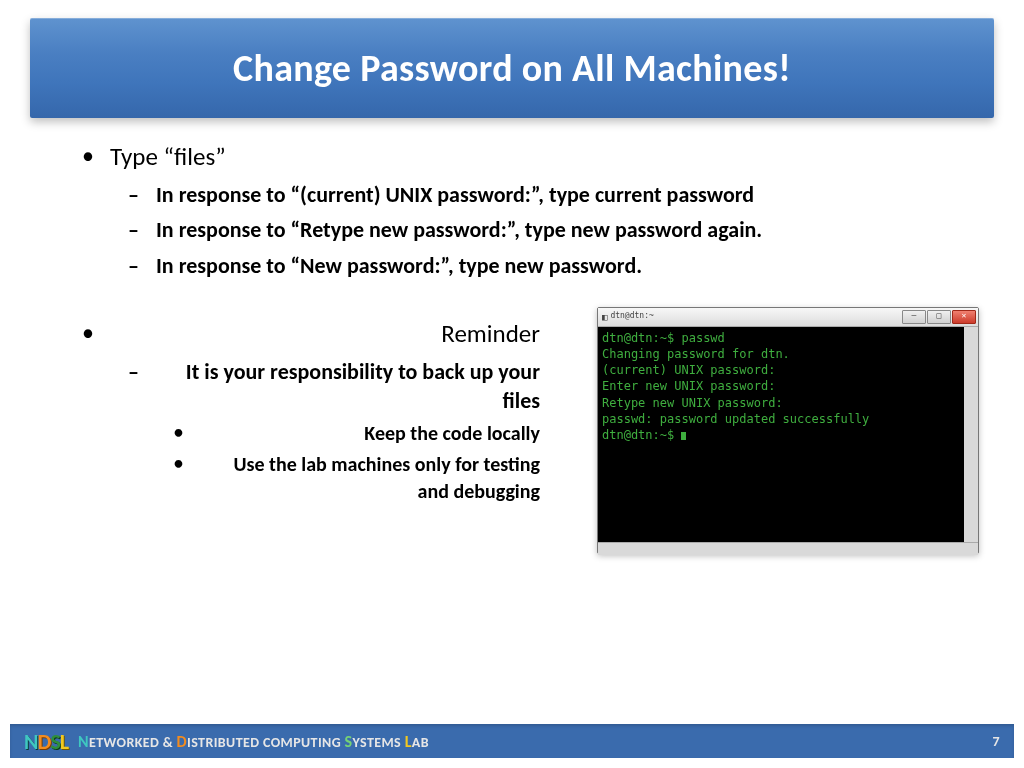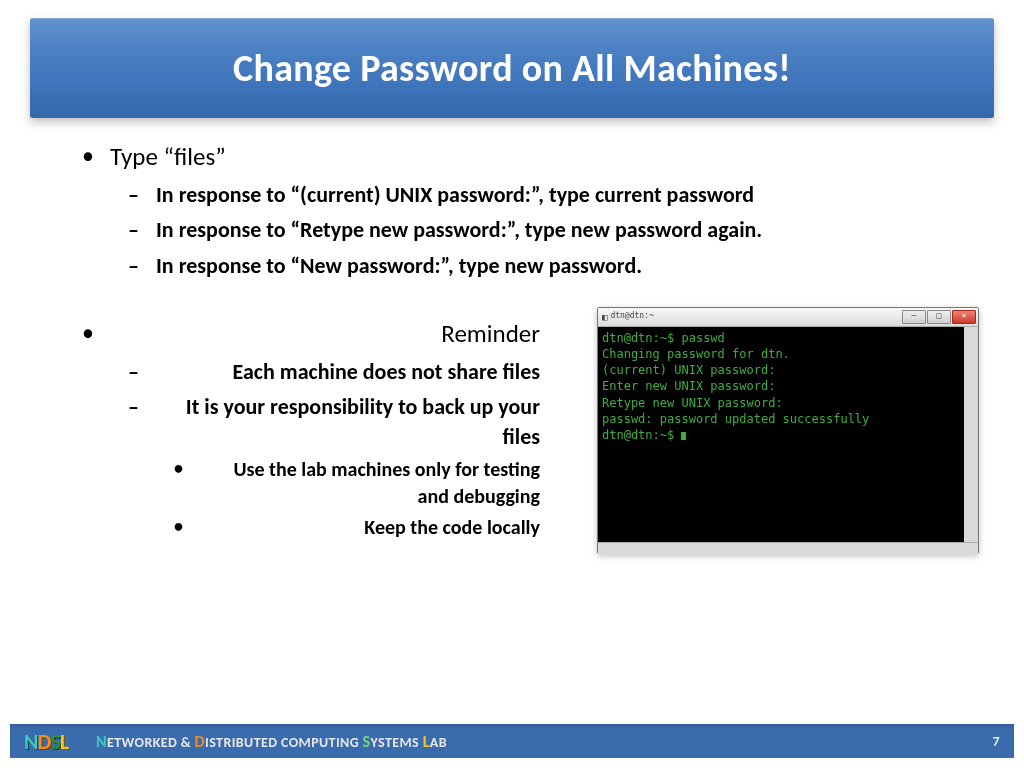"Each machine does not share" li { html: <li><span>Each machine does not share files</span></li> -> none }
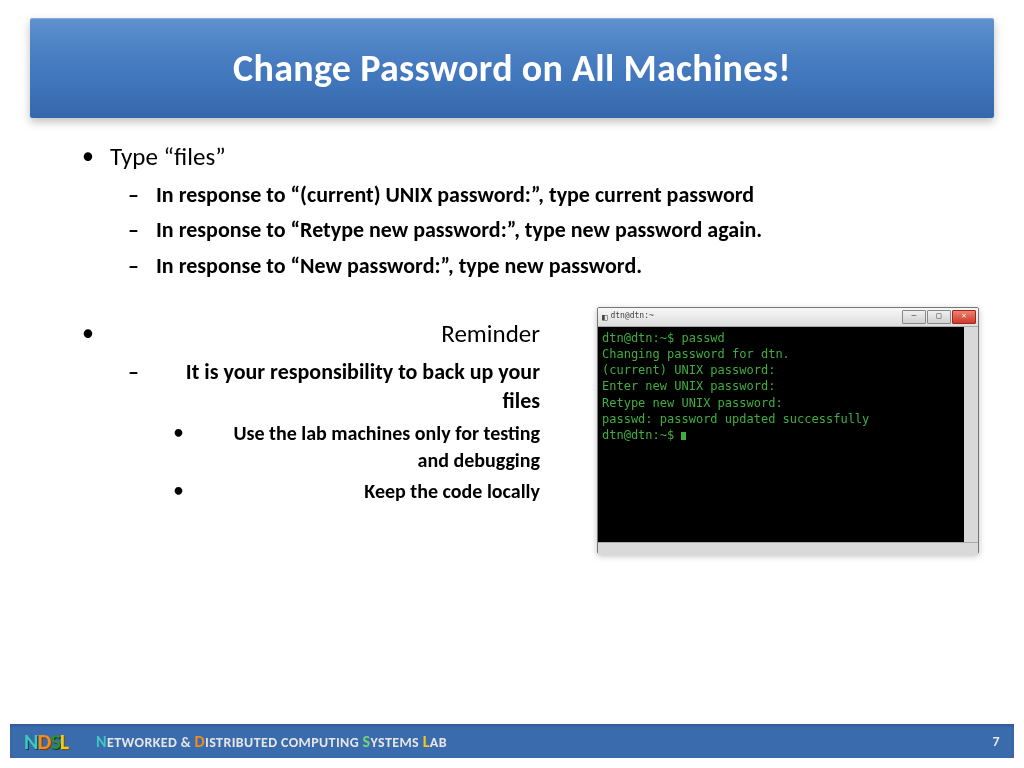"Use the lab machines only" li { order: before "Keep the code locally" -> after "Keep the code locally" }
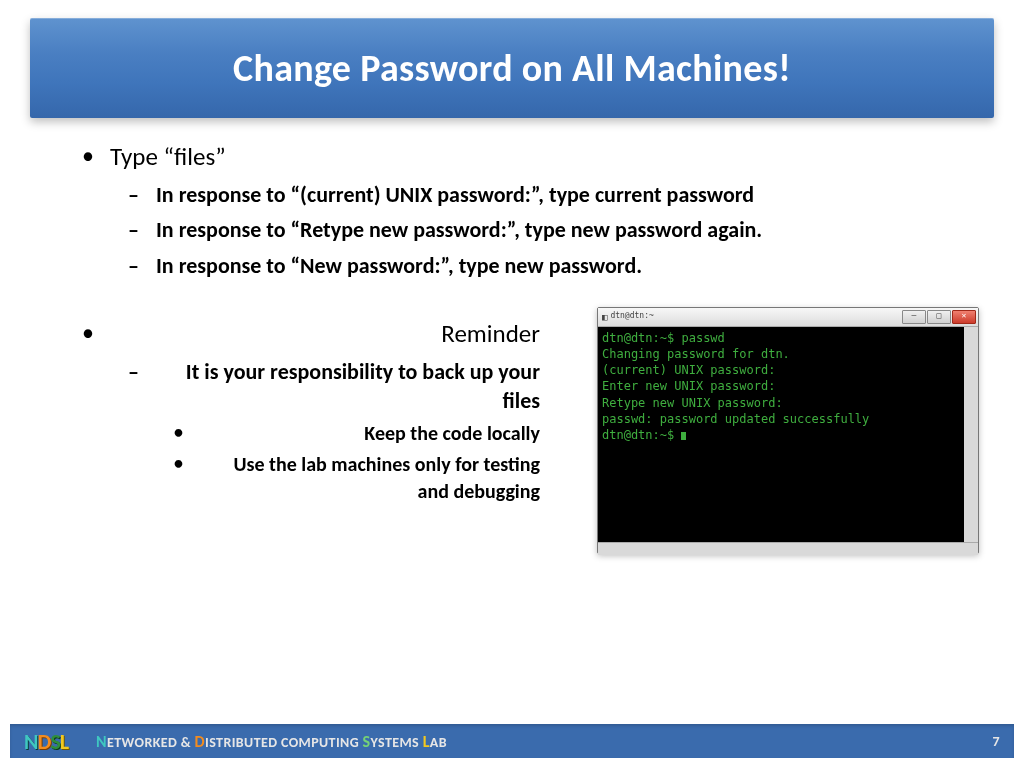"NETWORKED & DISTRIBUTED COMPUTING" .footer .lab { margin-left: 18px -> none }
